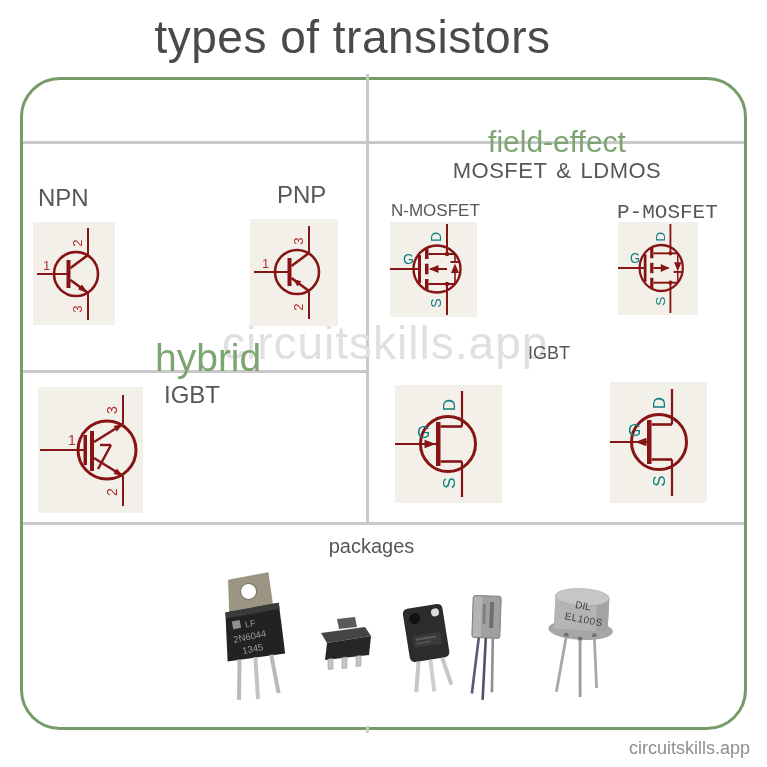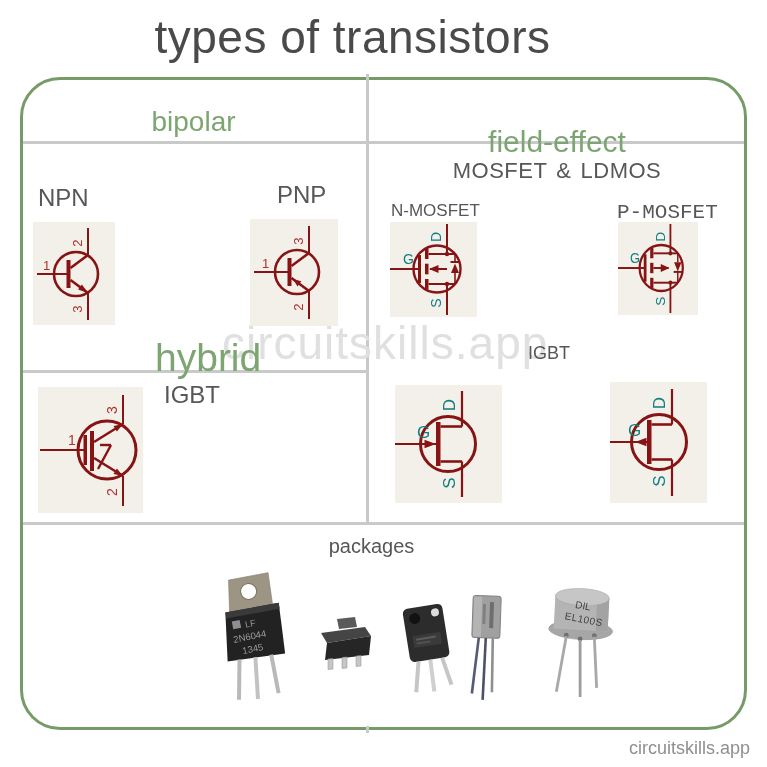"bipolar" div.abs { html: <div>bipolar</div> -> none }
